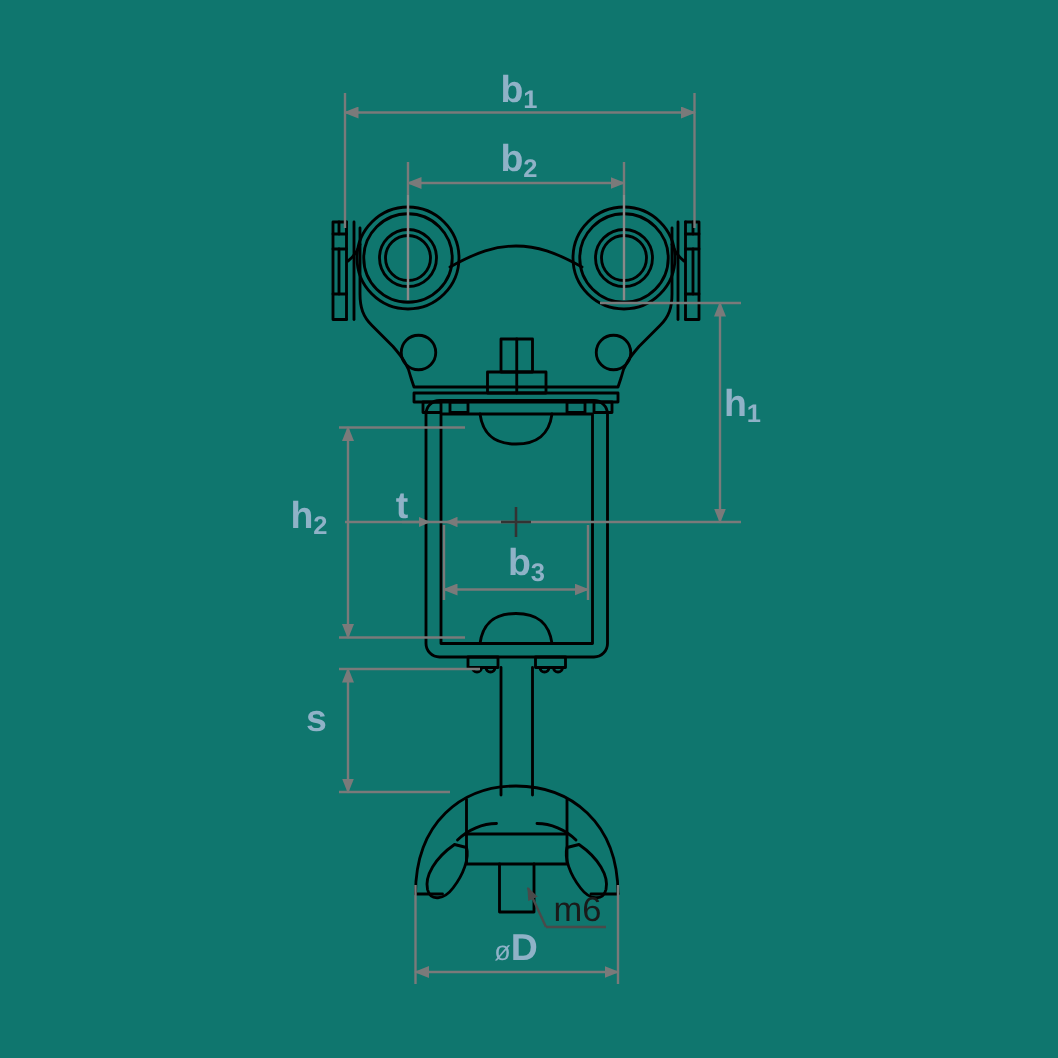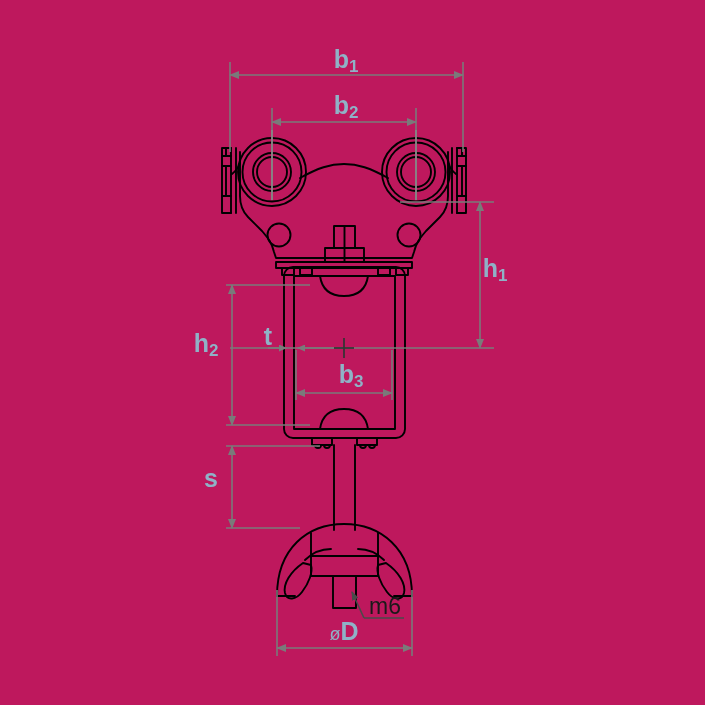"b1" #drawing-root { background: #be185d -> #0f766e }
